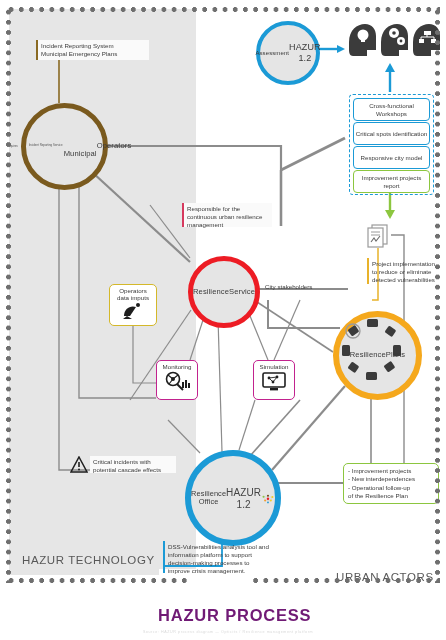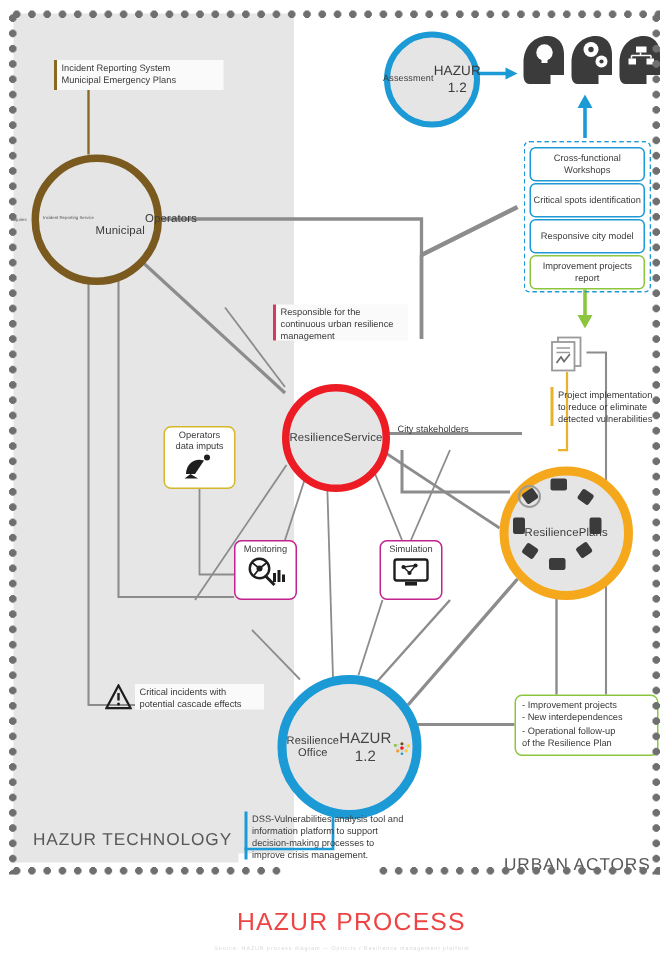"HAZUR PROCESS" .foot-hazur { color: #ef4444 -> #701a75; font-weight: none -> bold }
